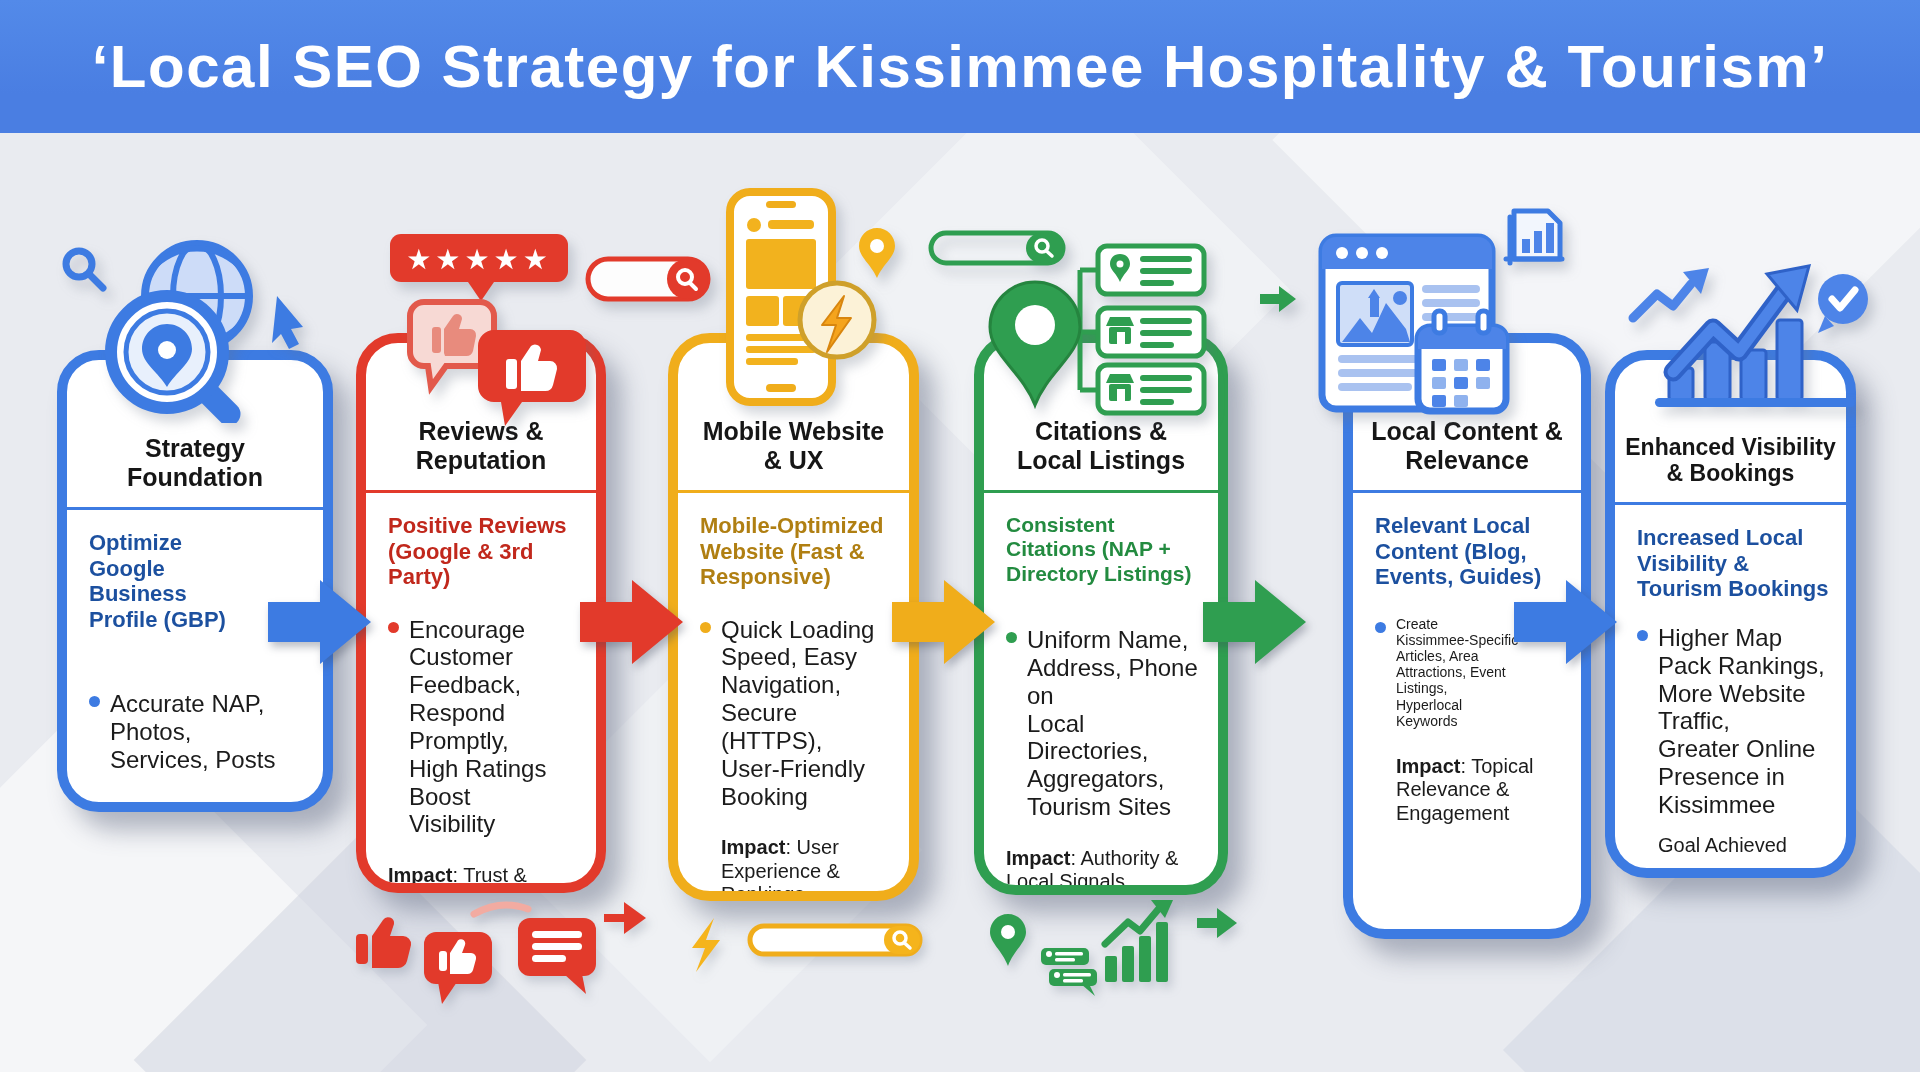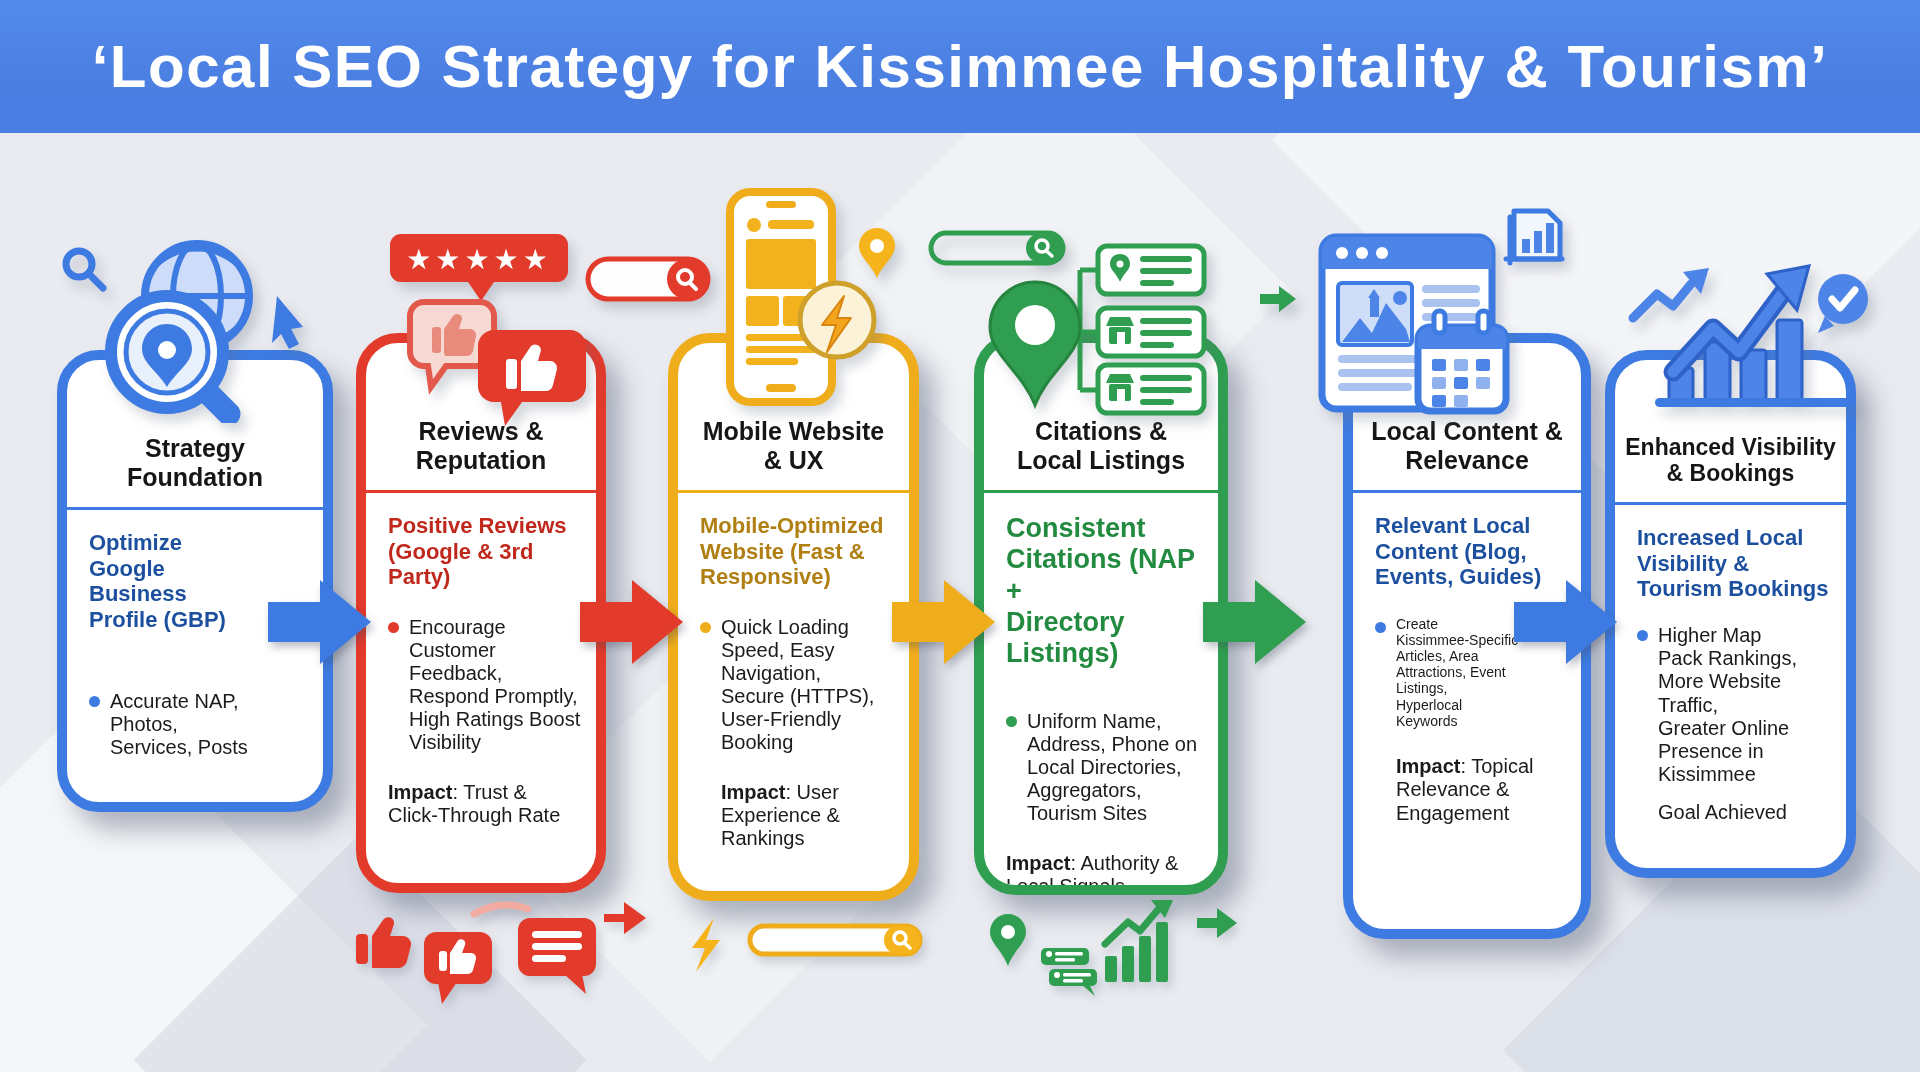"Consistent" p.subtitle { font-size: 27px -> 21px }
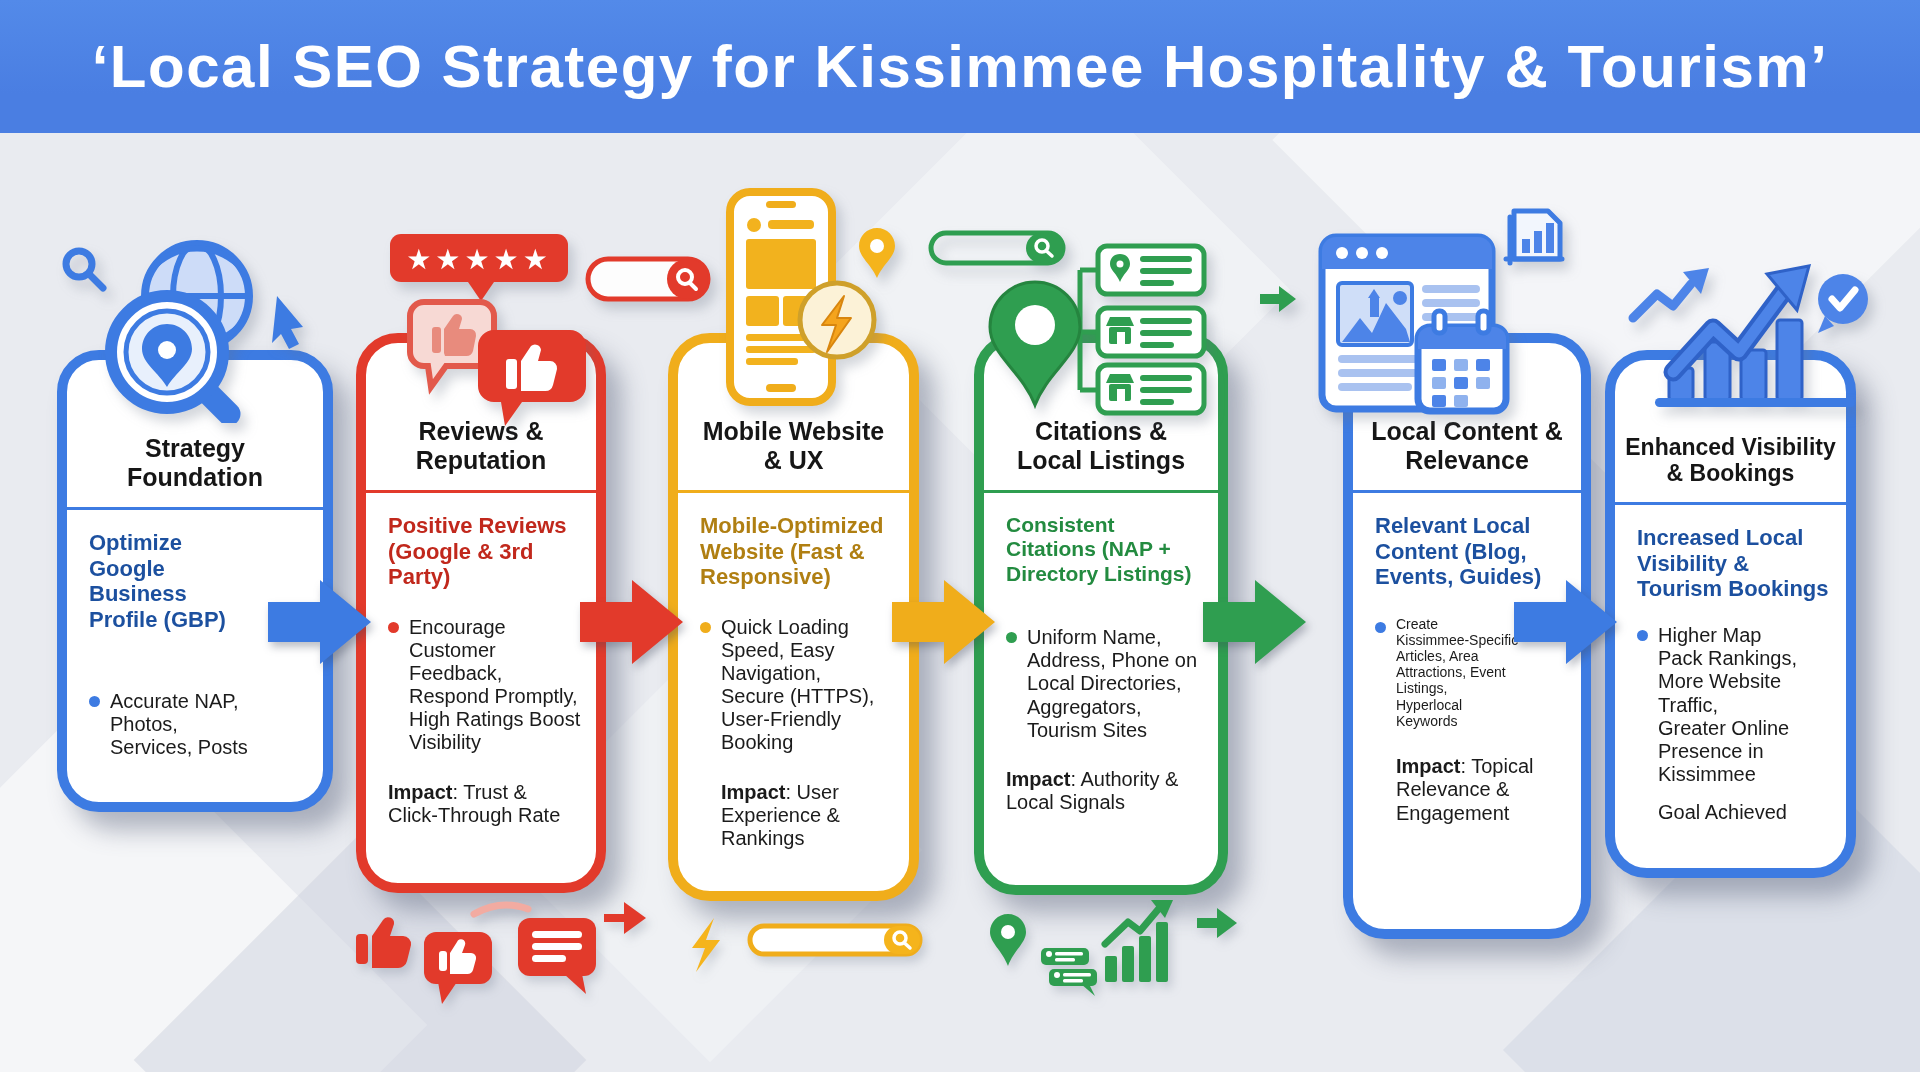"Encourage" .bullet p { font-size: 20px -> 24px }
